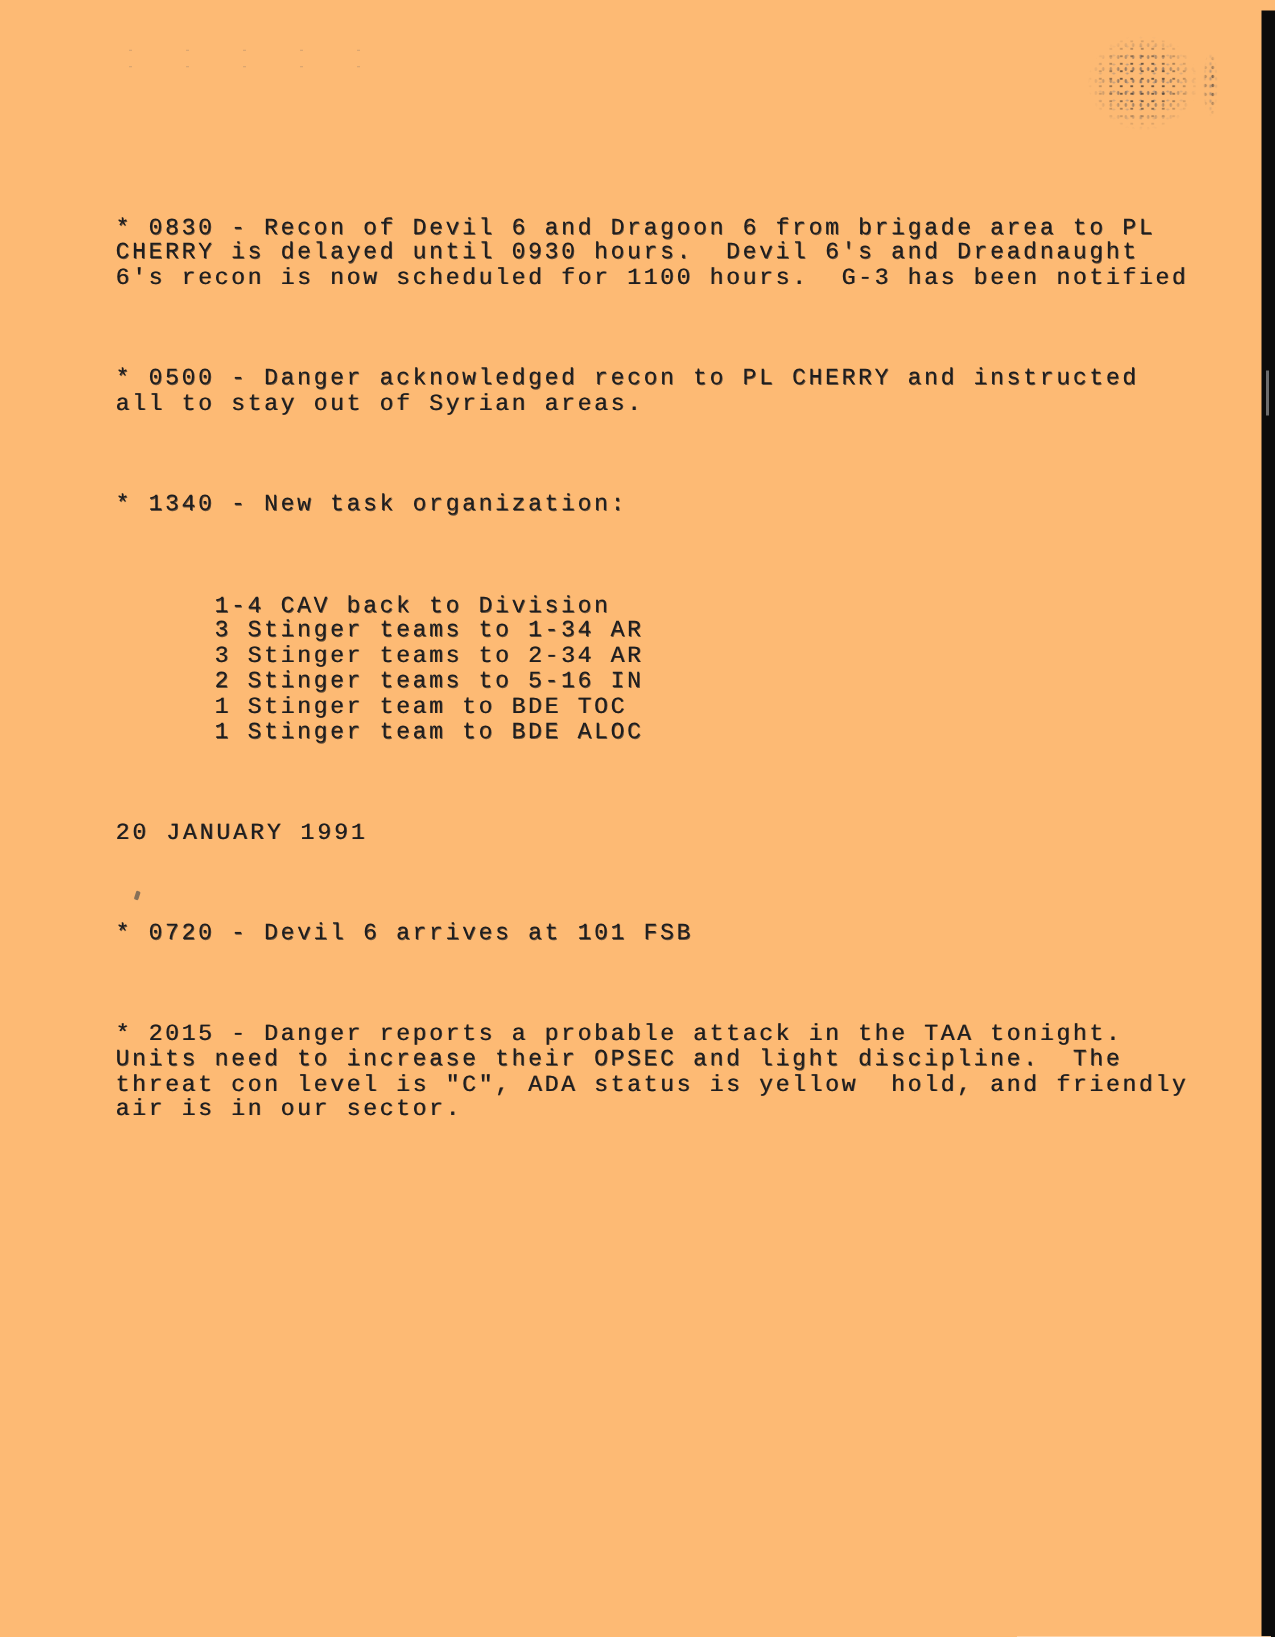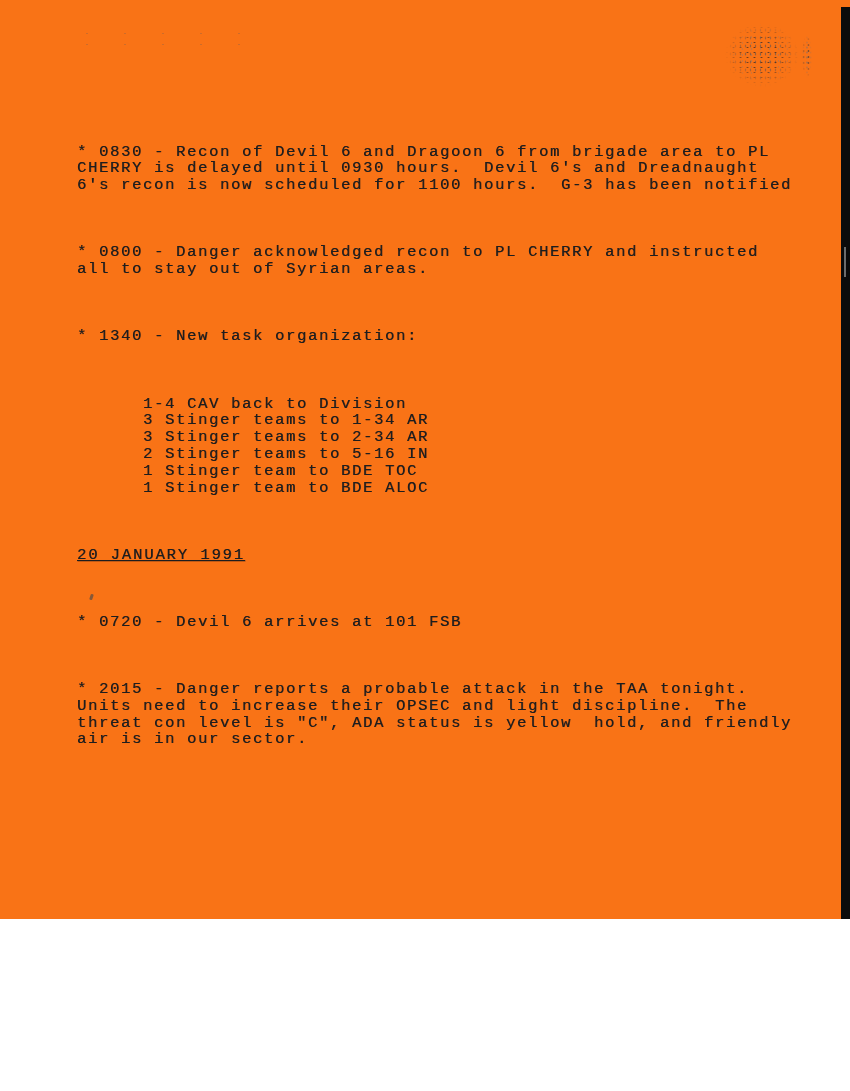"* 0830 - Recon of" .page { background: #f97316 -> #fdba74; height: 919px -> 1091px }
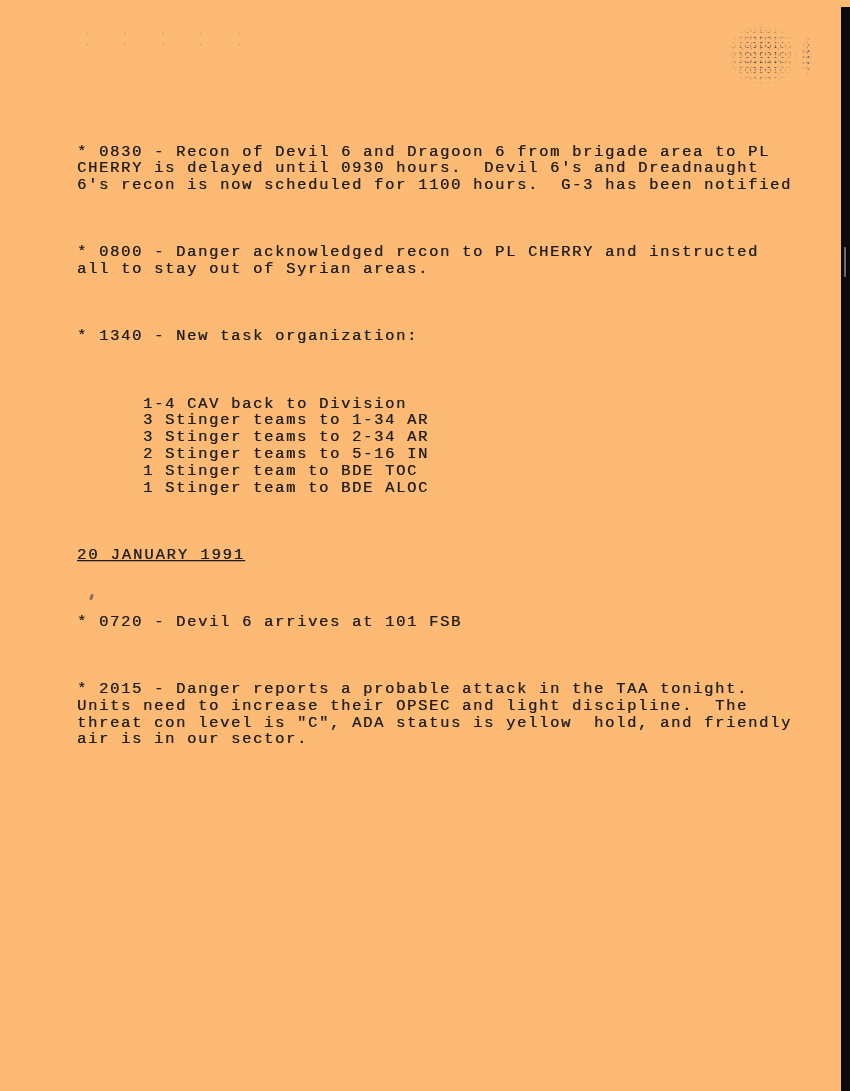"* 0800 - Danger acknowledged" p.block { text: 0800 -> 0500 }
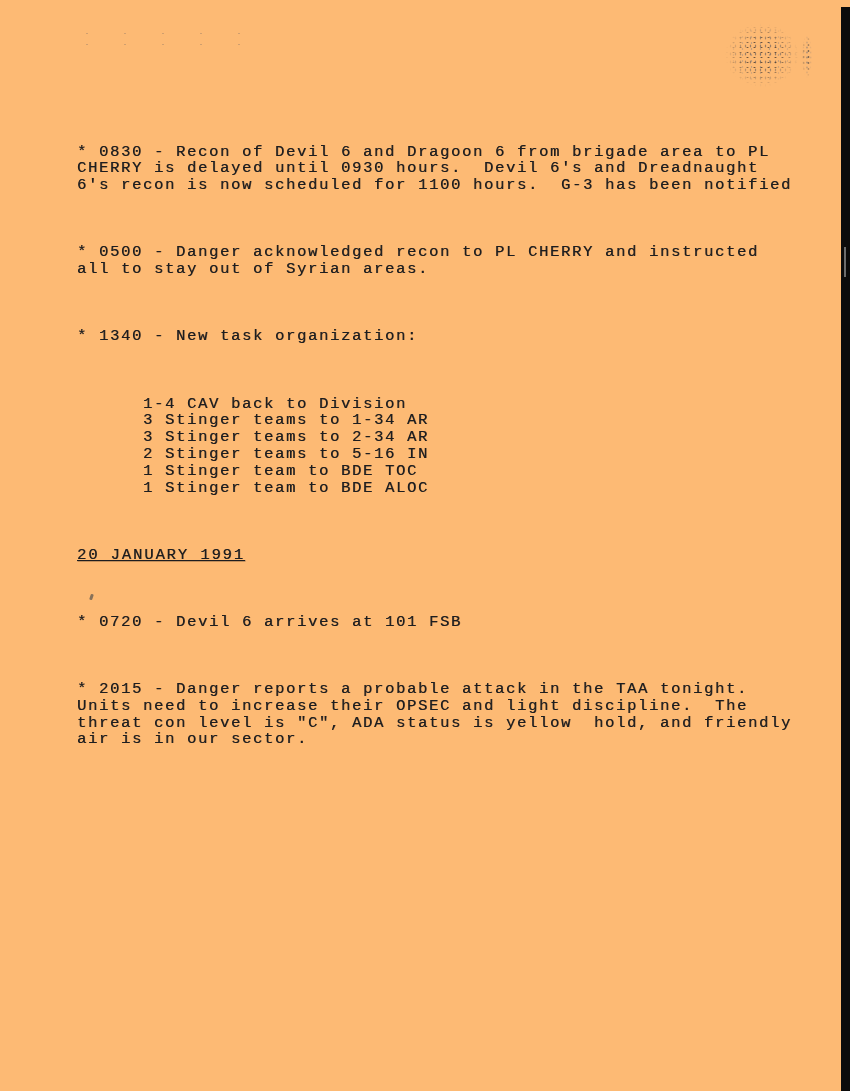"20 JANUARY 1991" .date-heading { text-decoration: underline -> none }
